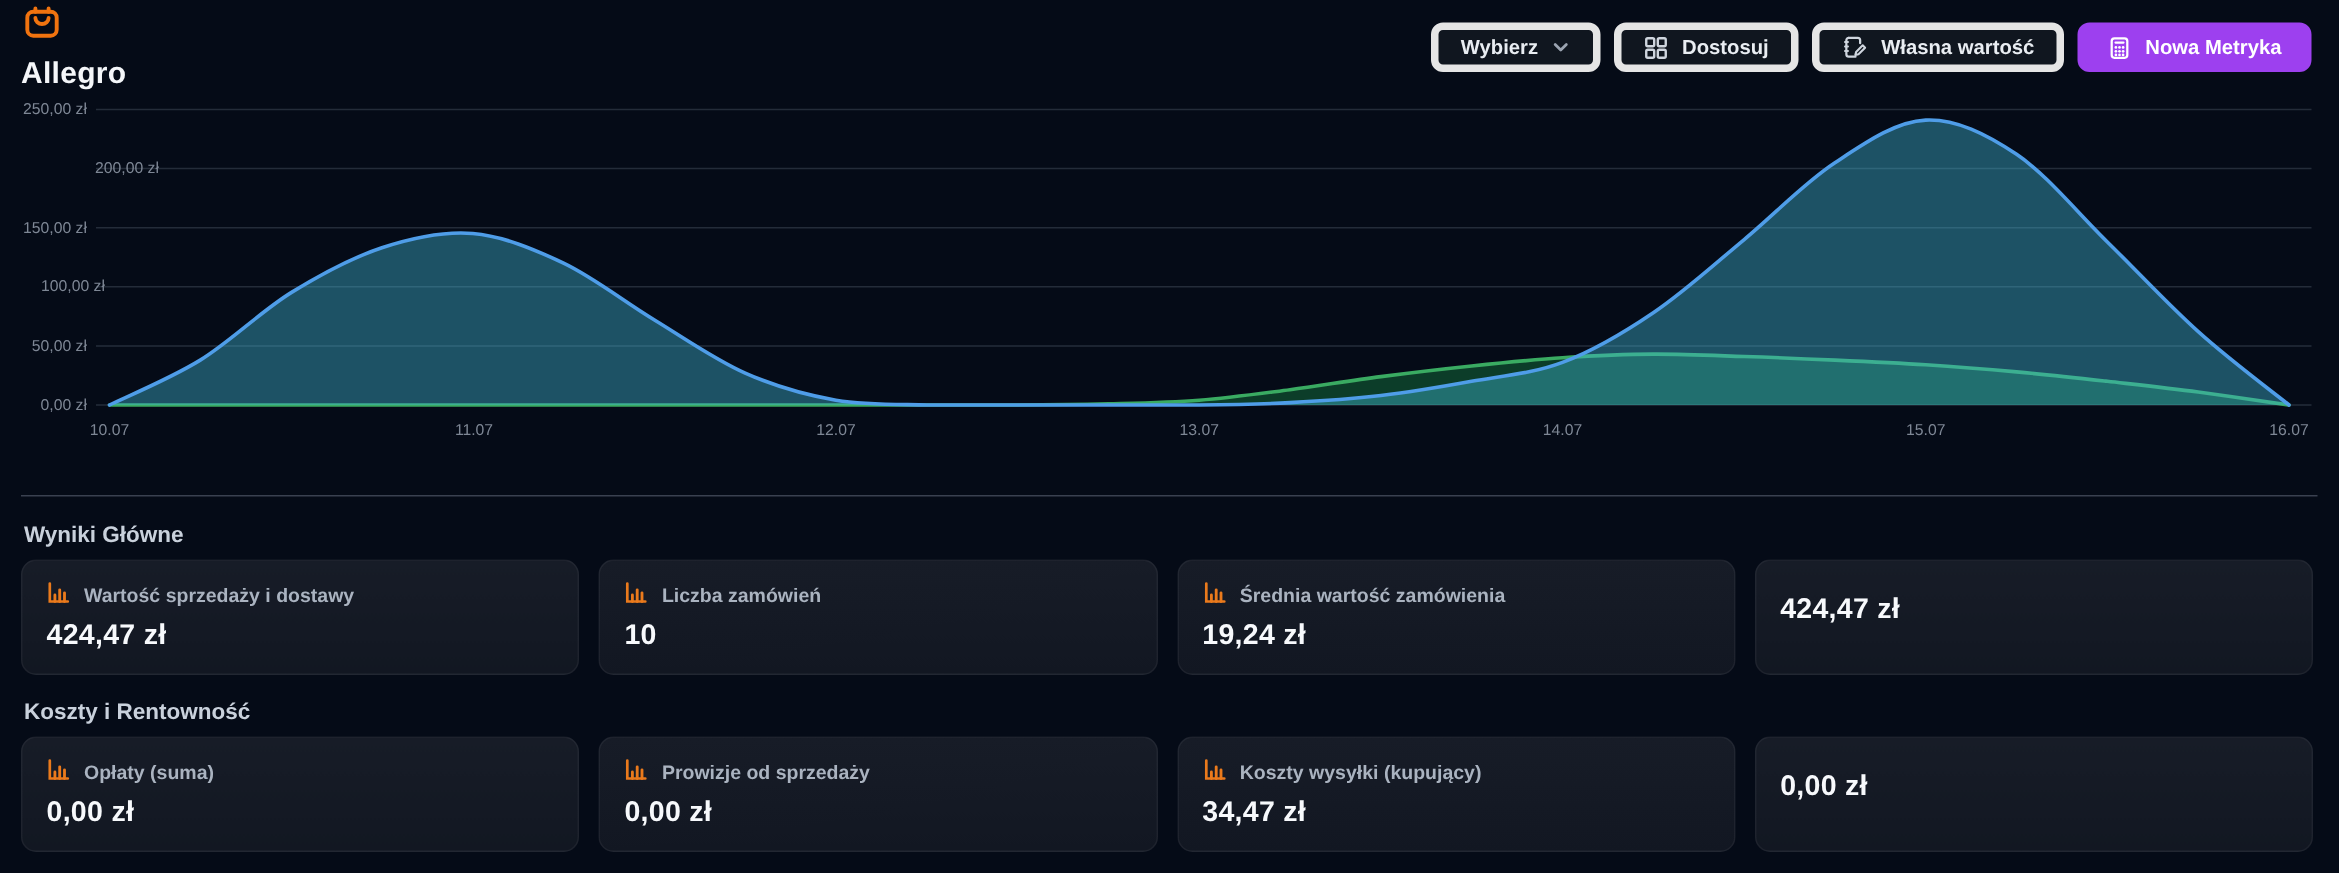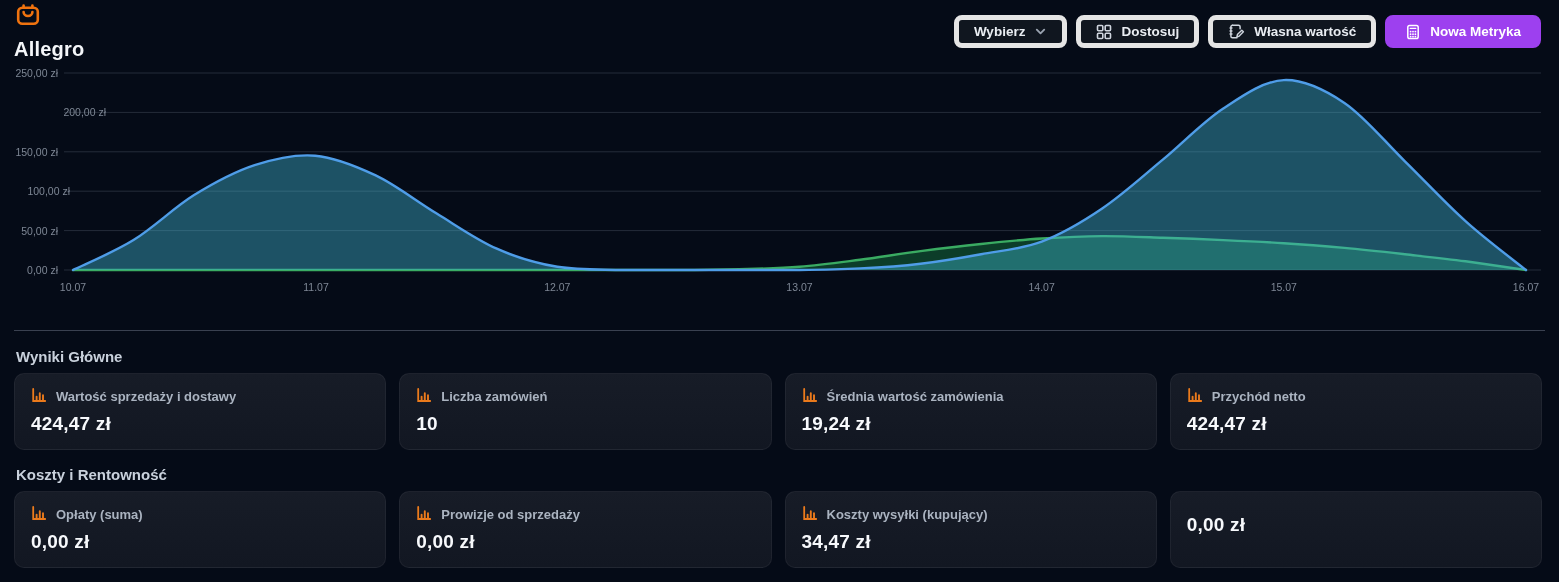"Przychód netto" div.metric-top { html: <div> <span> <svg> <path></path> <path></path> </svg> </span> <span>Przychód netto</span> </div> -> none }
